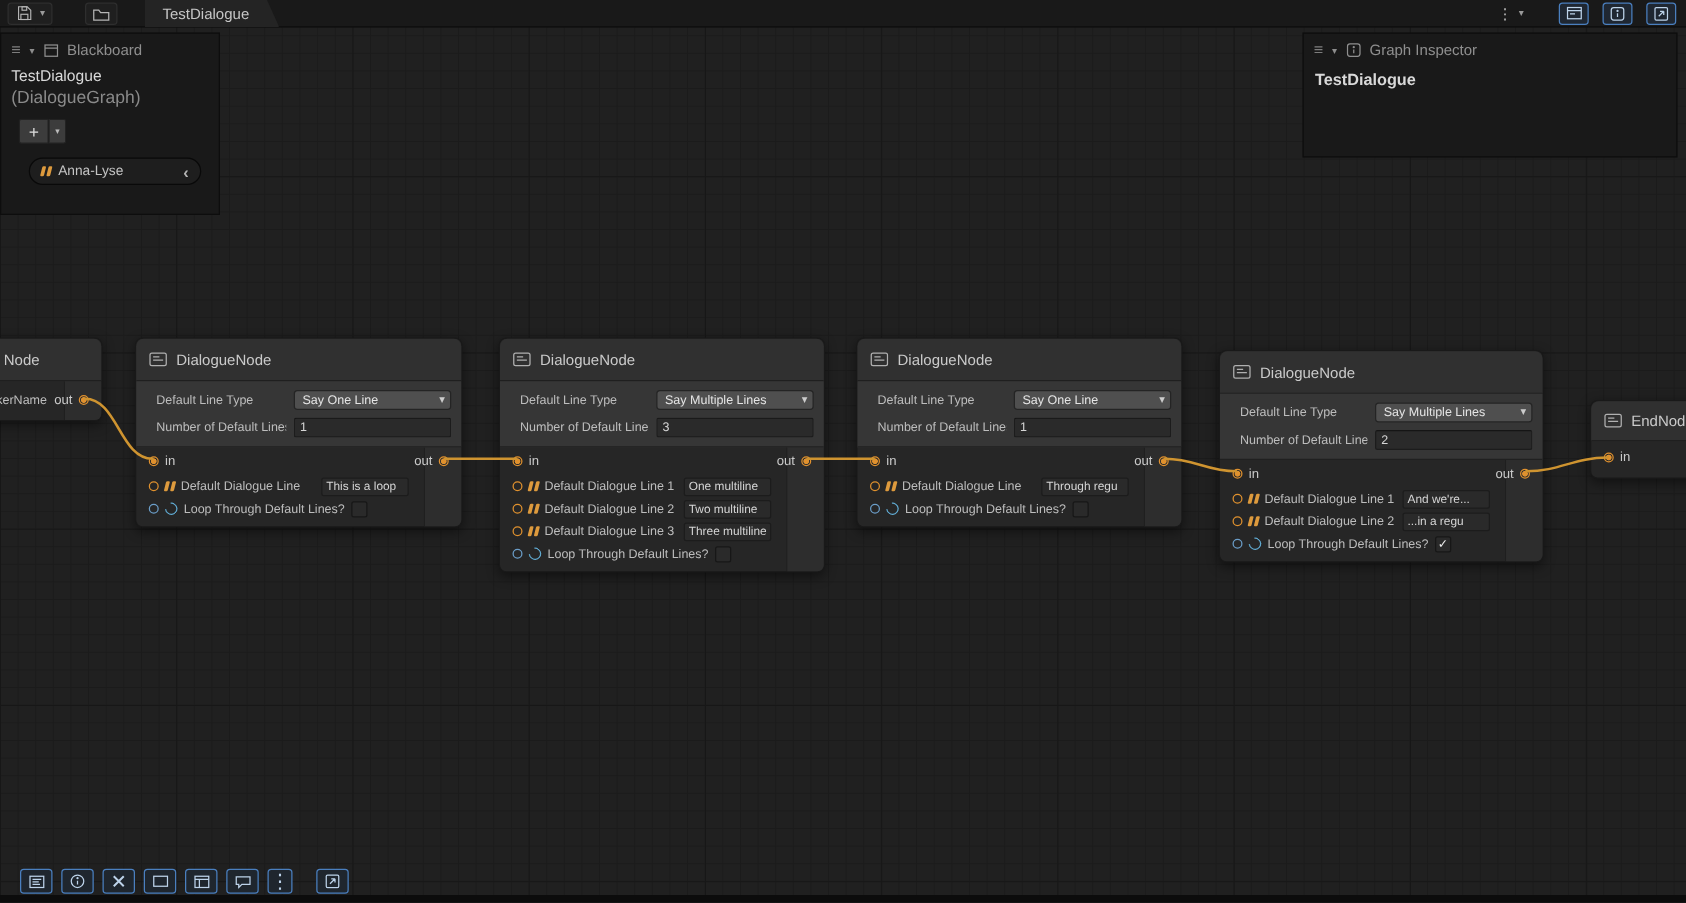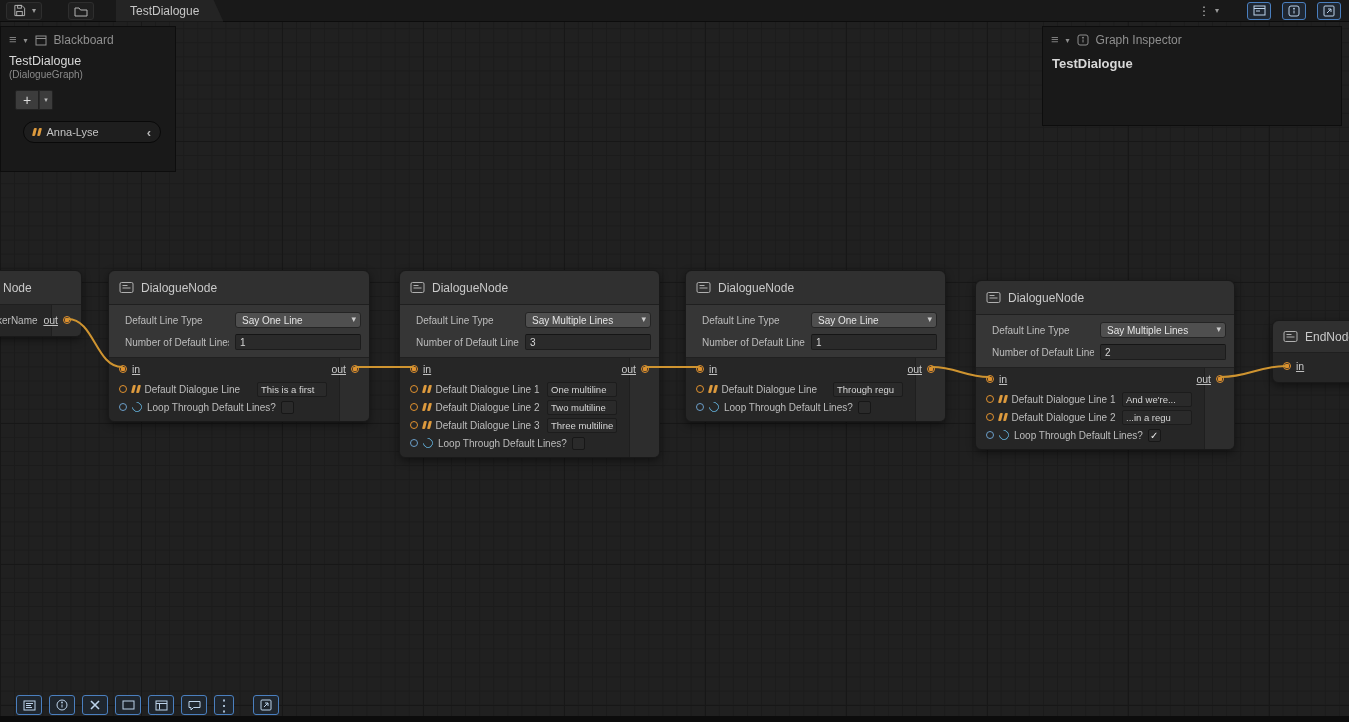"(DialogueGraph)" .bb-sub { font-size: 10px -> 14px }
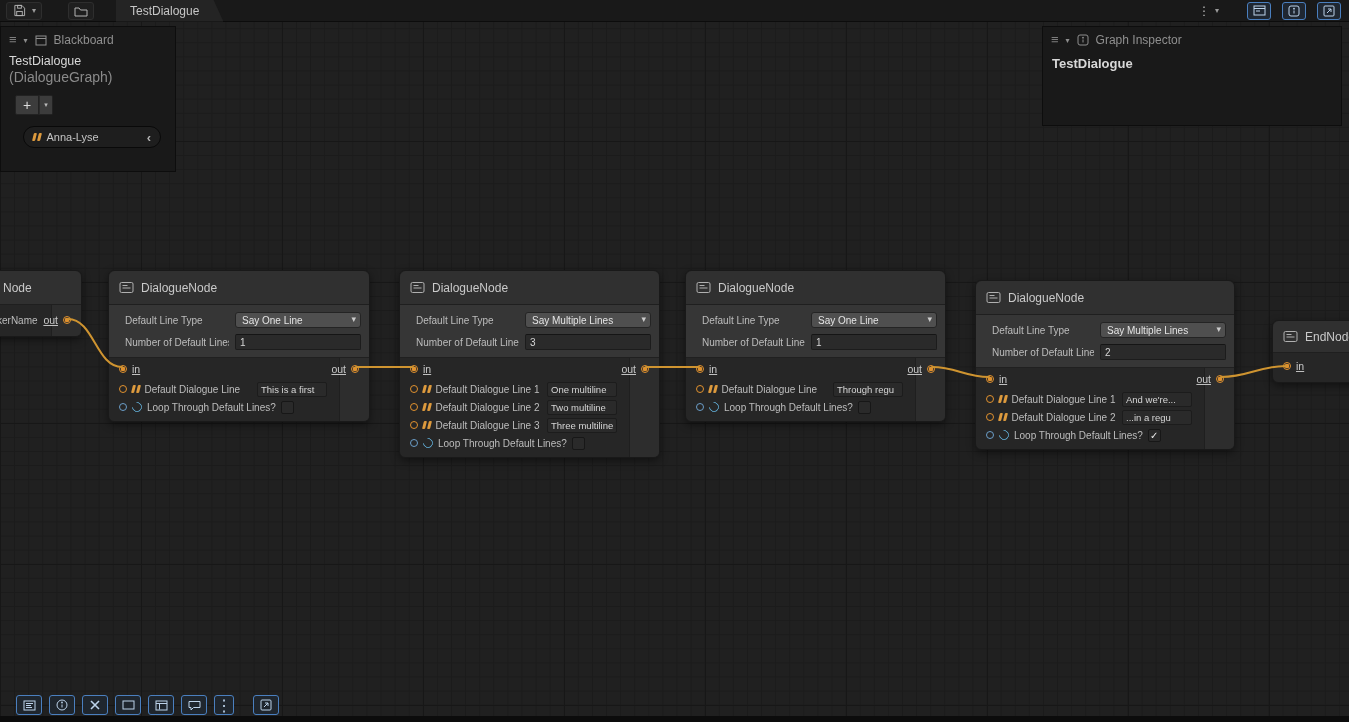"out" .pside { text-decoration: underline -> none }
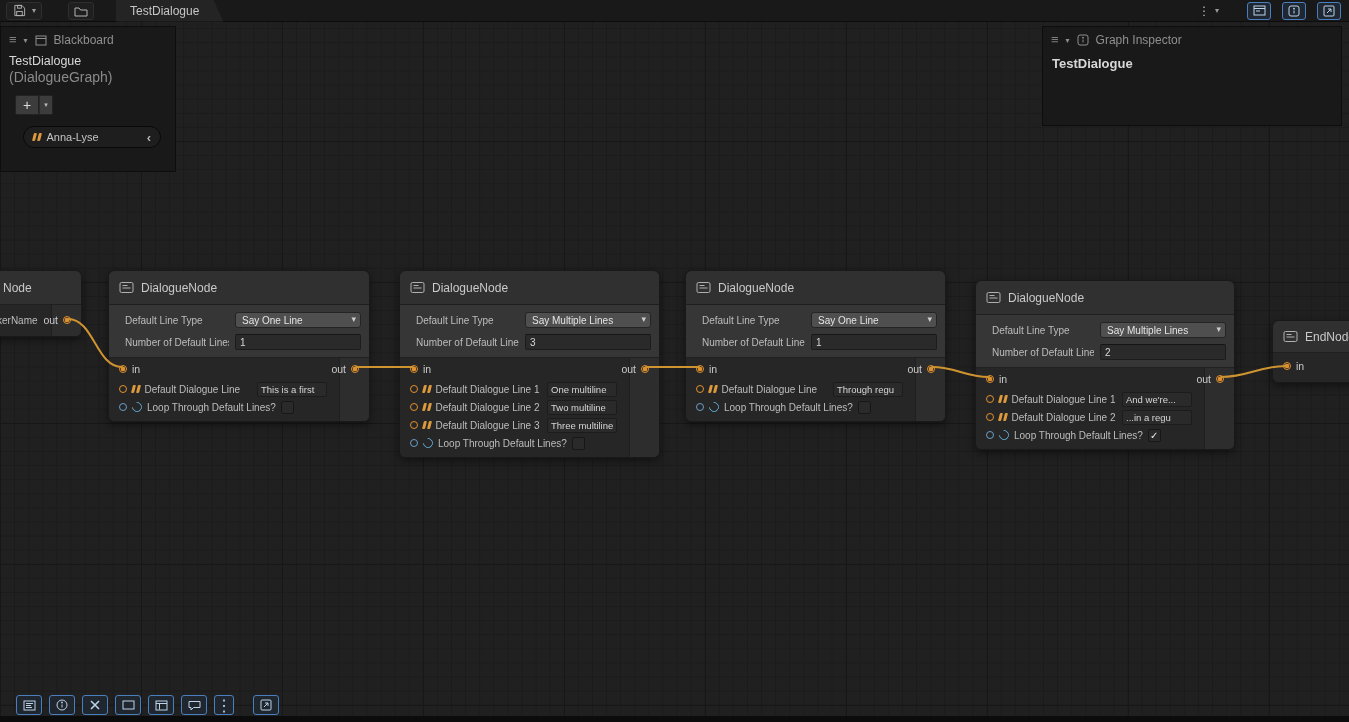"This is a first" span.line-input { text: first -> loop }
